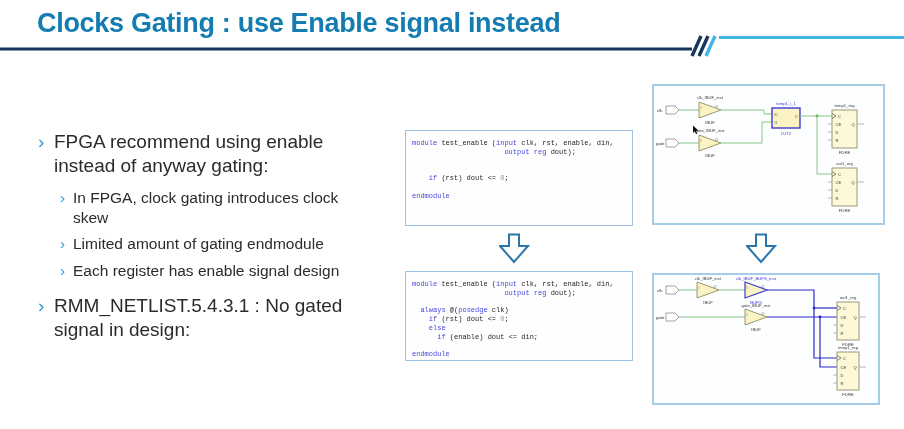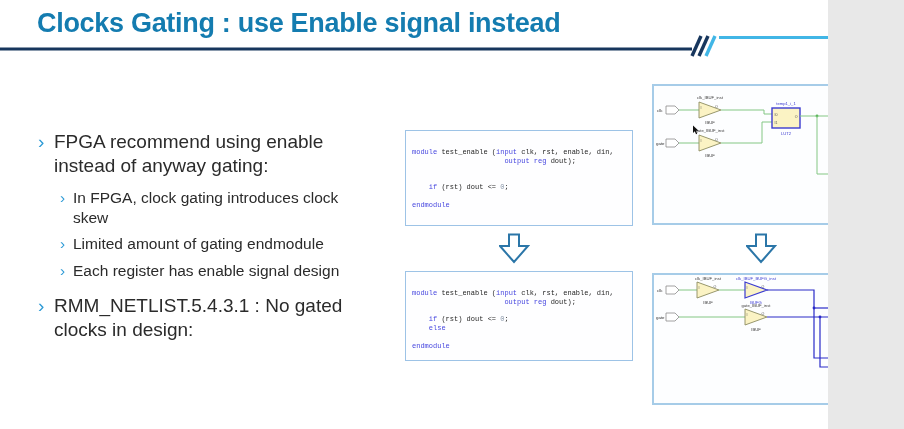"Clocks Gating : use Enable" .slide { width: 828px -> 904px }
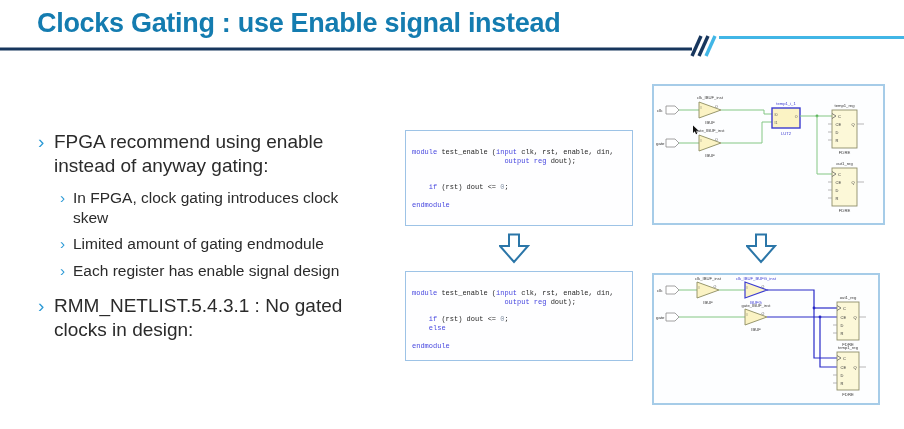"module test_enable (input clk, rst," .code-block { padding: 17px 6px -> 8px 6px }
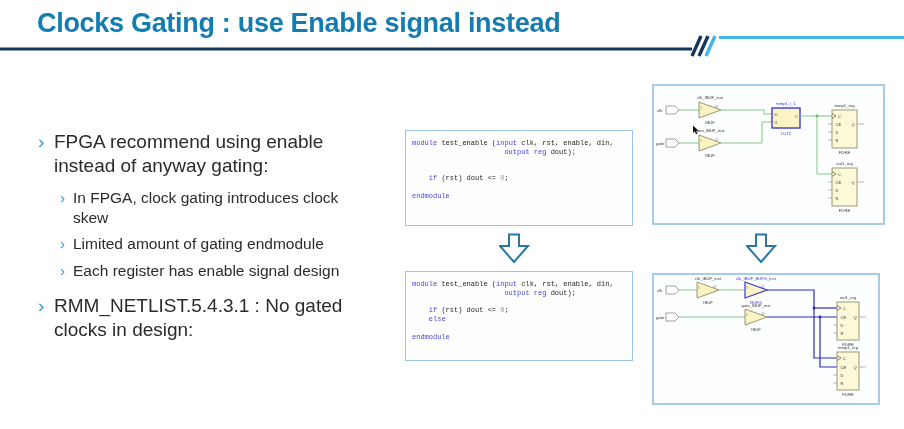"RMM_NETLIST.5.4.3.1 : No gated clocks" span.b-text { text: clocks -> signal }
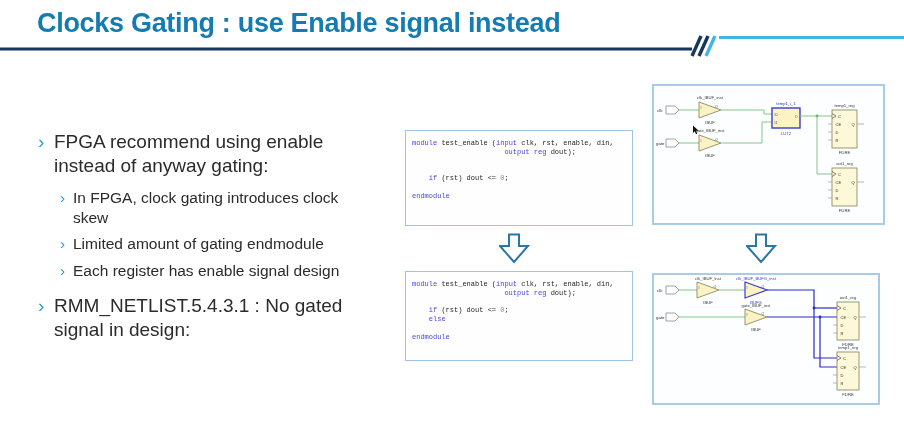"always @(posedge clk)" div.code-line { html: none -> <div><span> </span><span>always</span><span> @(</span><span>posedge</span><span> clk)</span></div> }
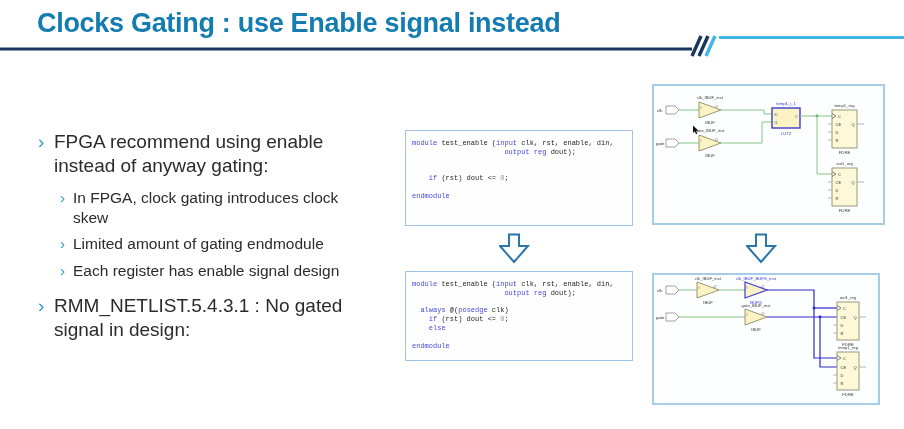"if (enable) dout <= din;" div.code-line { html: none -> <div><span> </span><span>if</span><span> (enable) dout &lt;= din;</span></div> }
